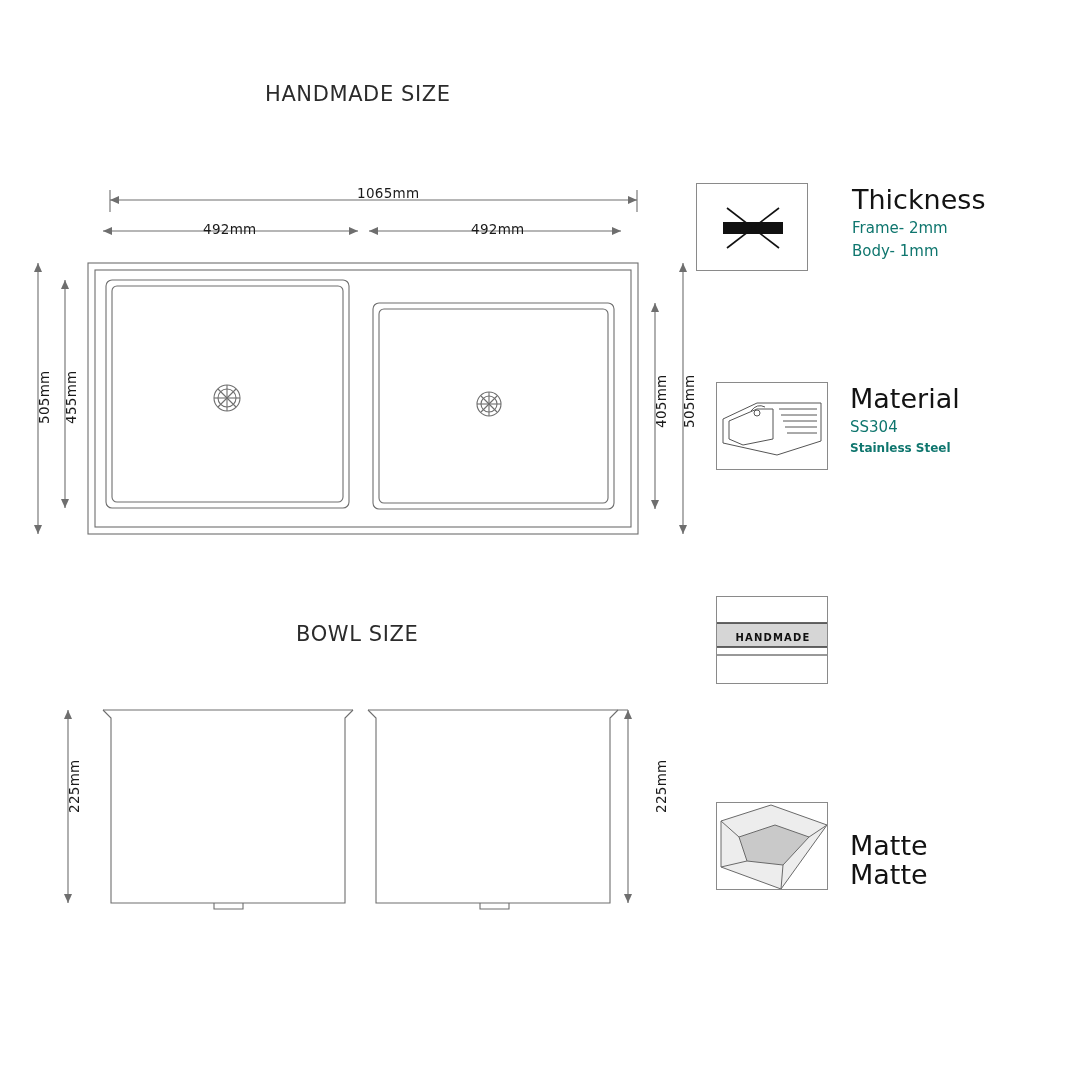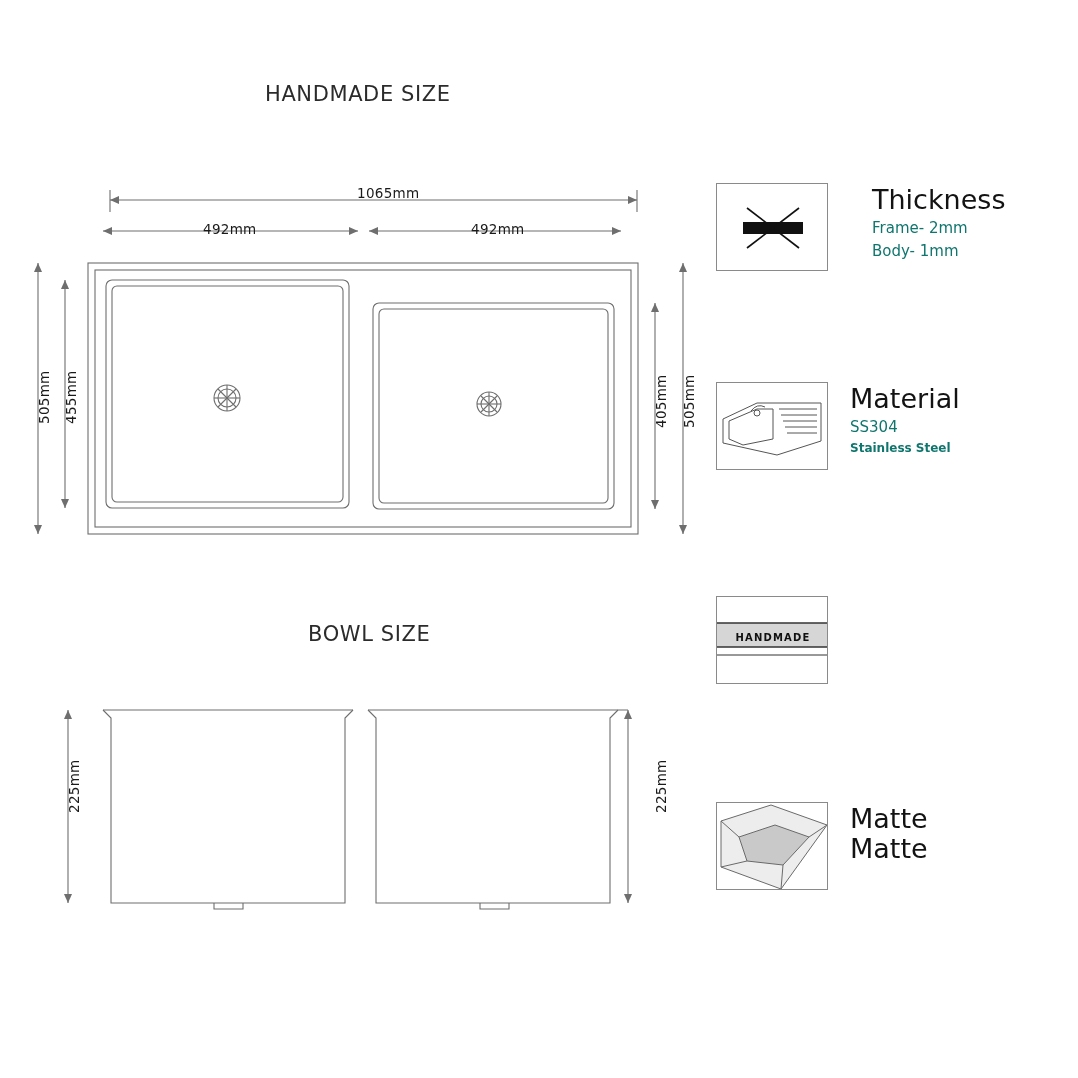"Thickness" div.feature { left: 716px -> 696px }
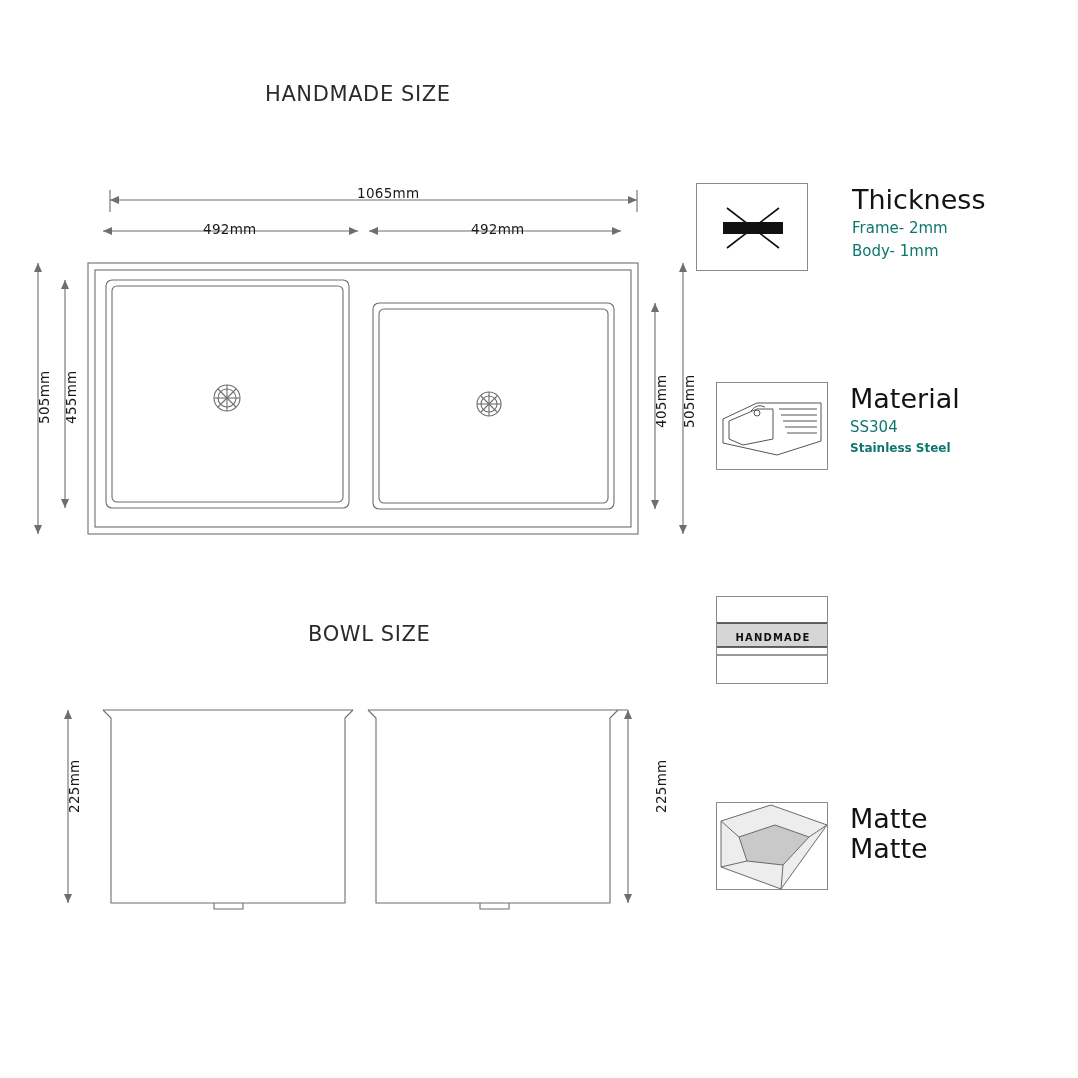"BOWL SIZE" div.abs { left: 308px -> 296px }
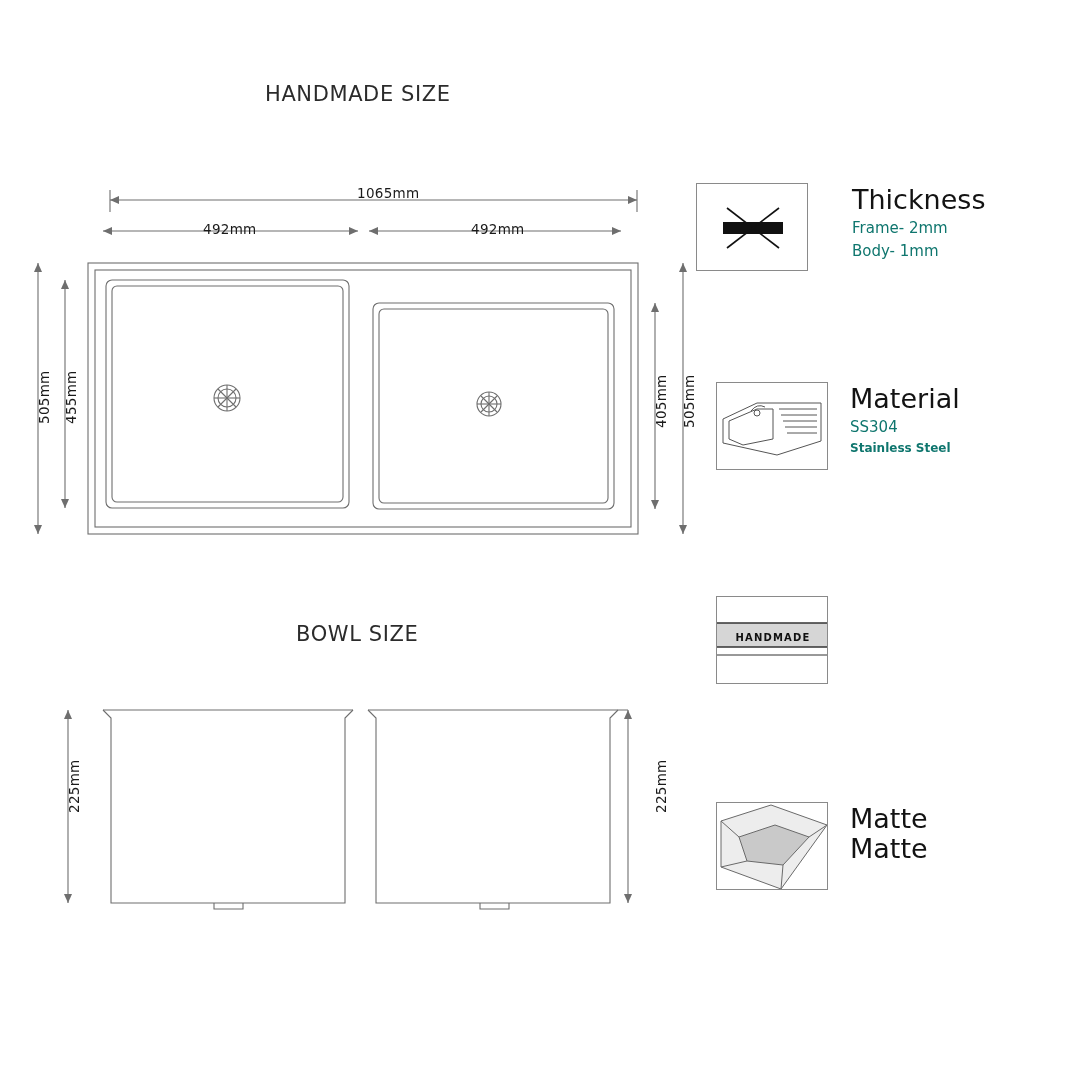"Matte" div.feature { align-items: none -> flex-end }
